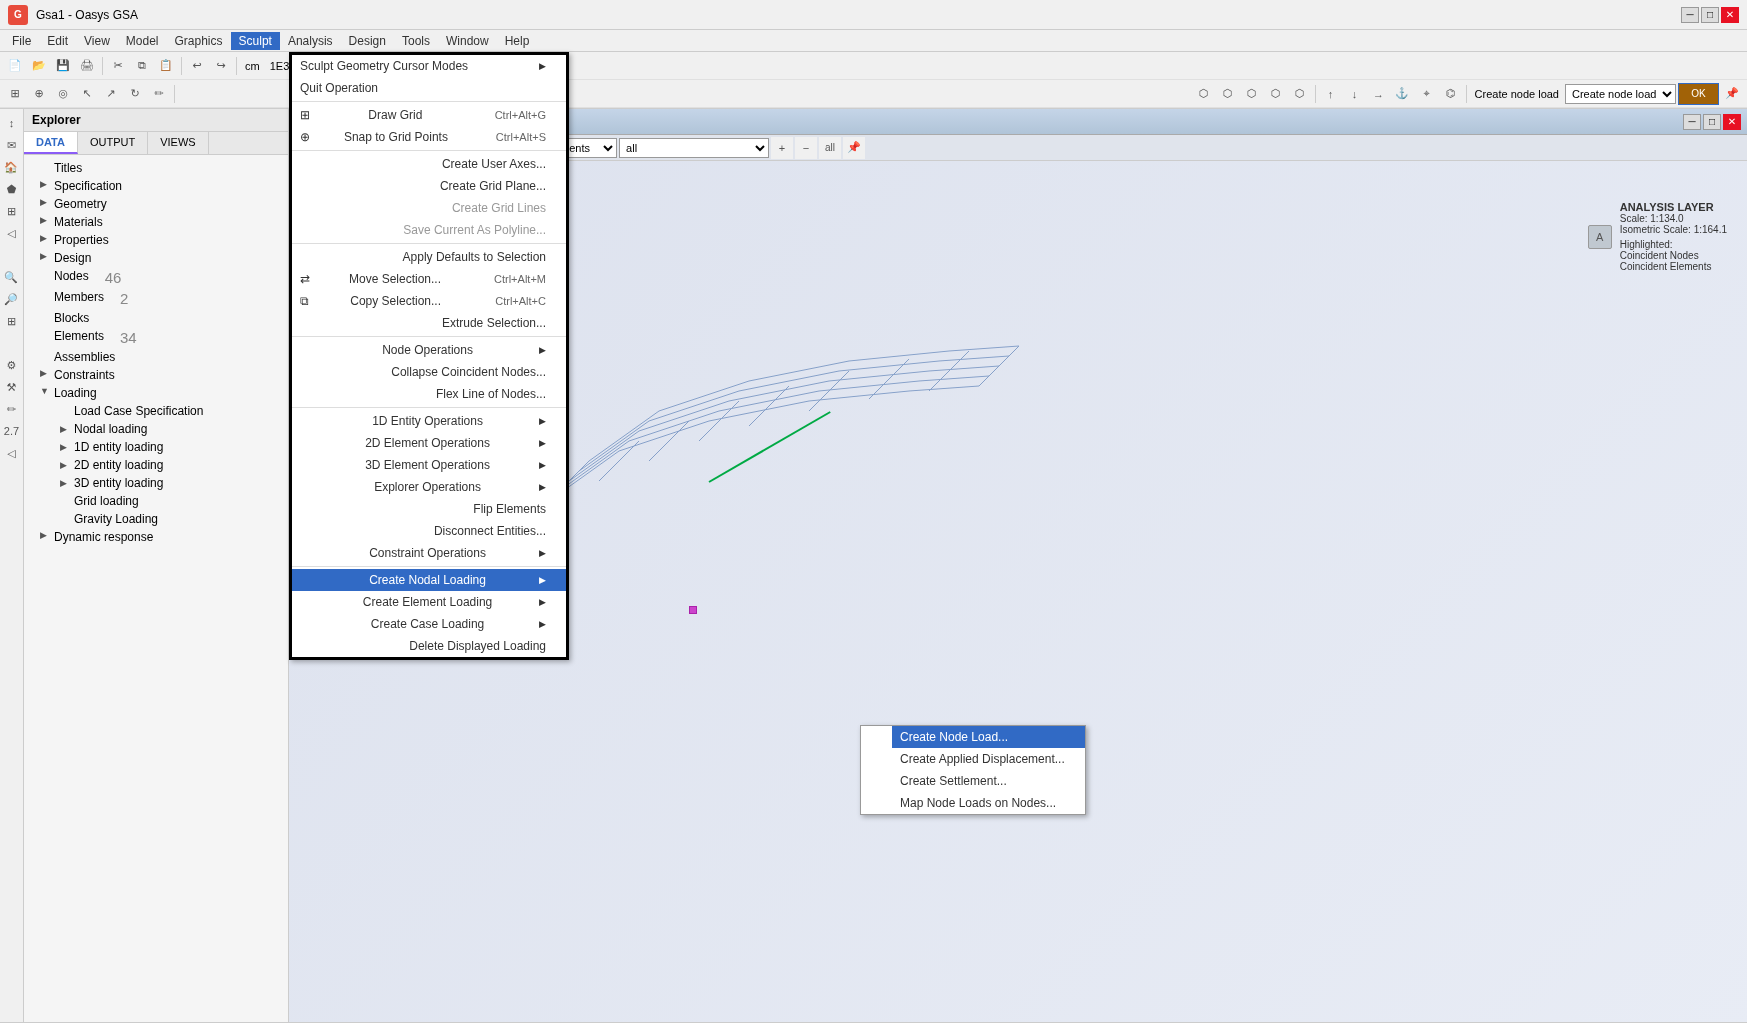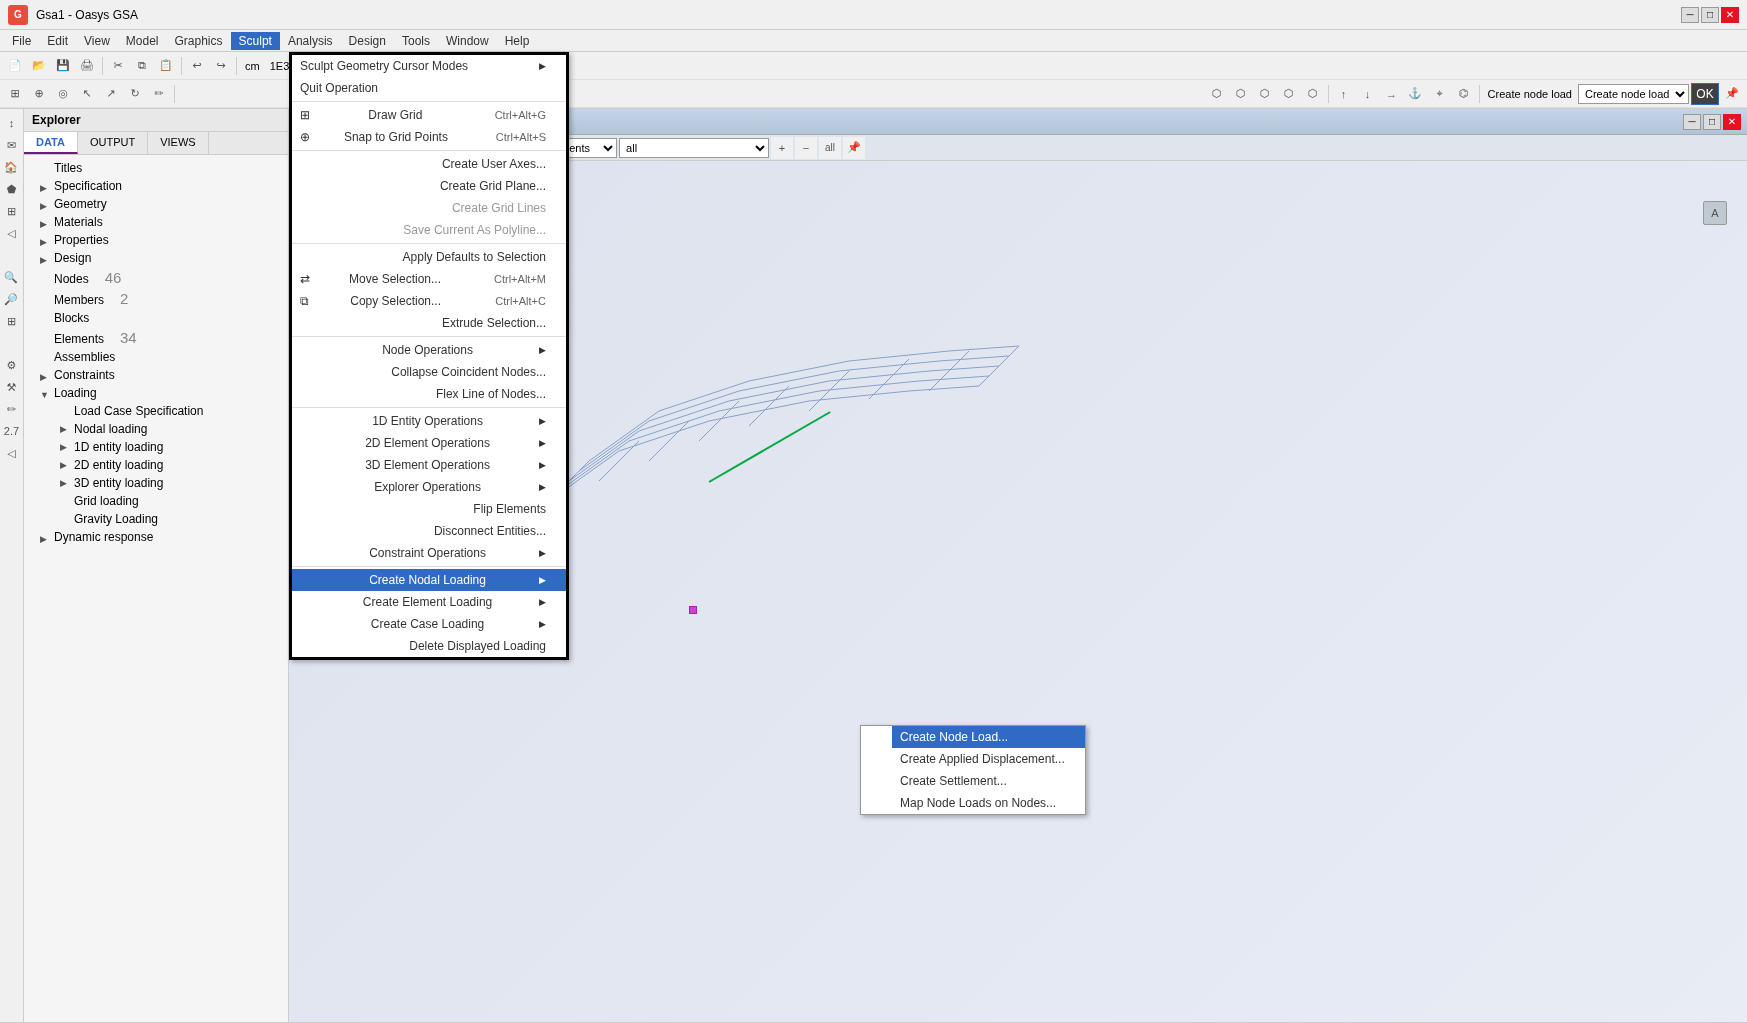"OK" div.tb-btn { background: #404040 -> #a16207; font-size: 12px -> 10px; width: 28px -> 41px }
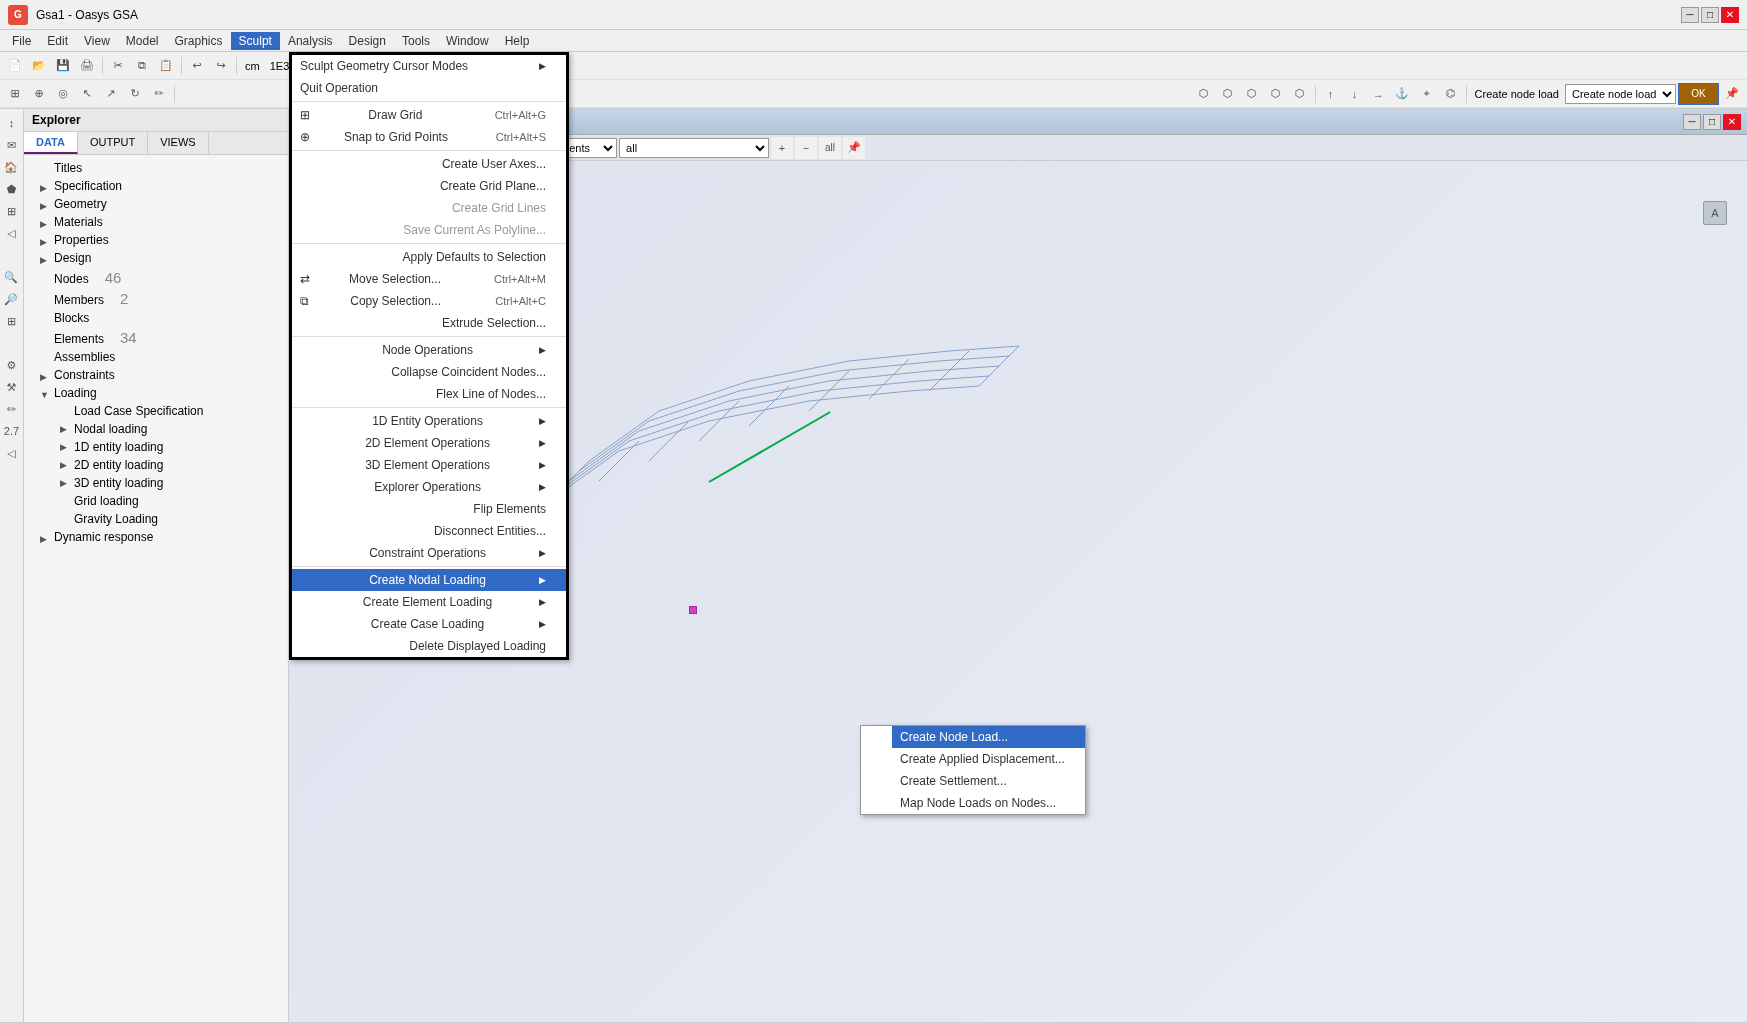"DATA" .exp-tab.active { border-bottom: 2px solid #701a75 -> 2px solid #8b5cf6 }
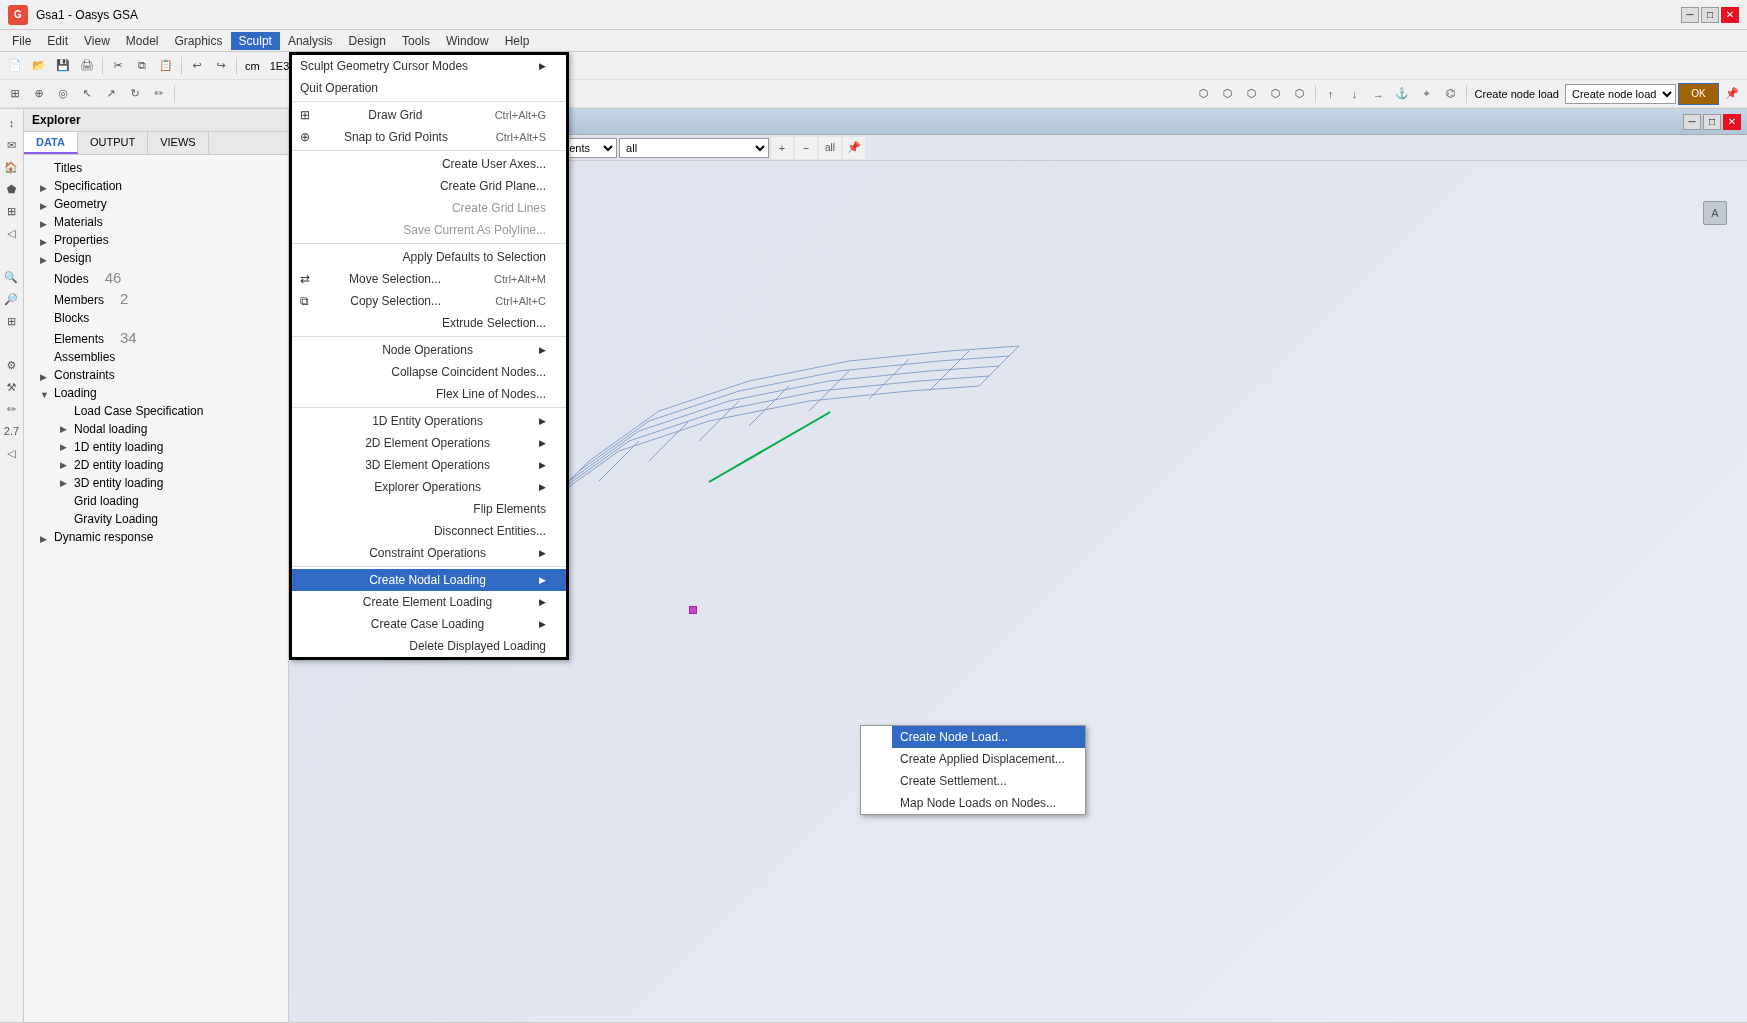"Titles" .tree-item { align-items: flex-end -> flex-start }
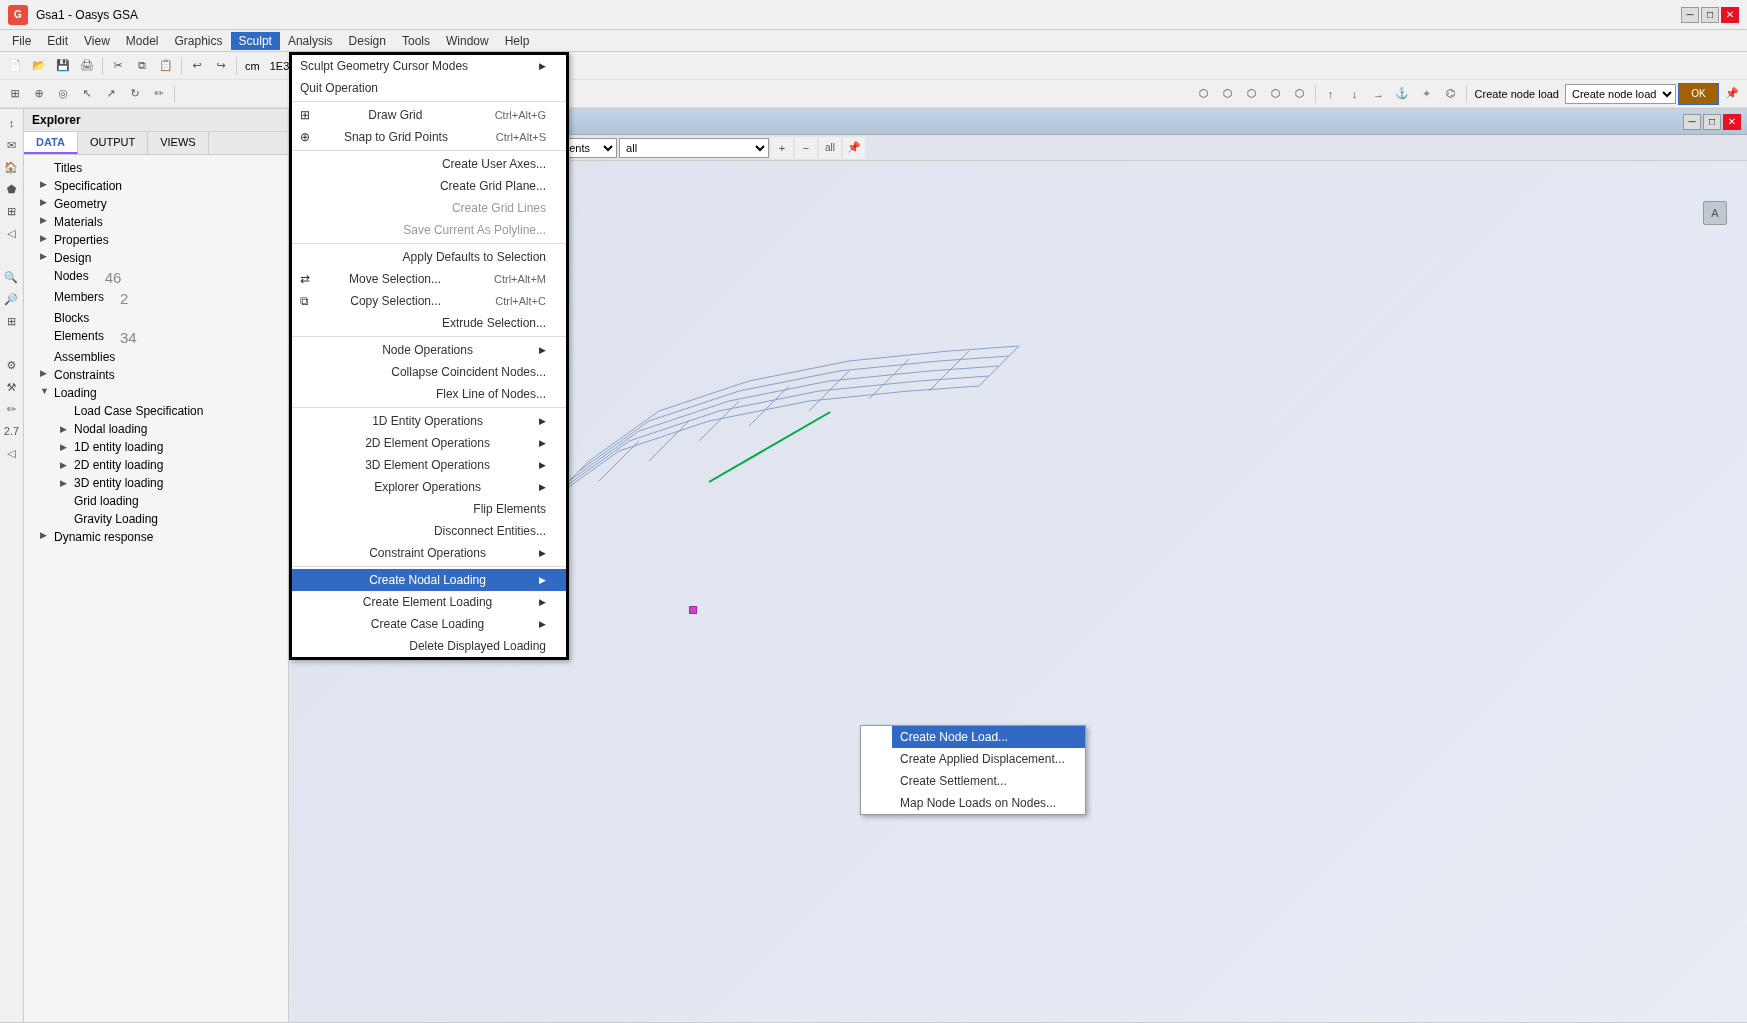"ANALYSIS LAYER" div { html: none -> <div> <div>ANALYSIS LAYER</div> <div>Scale: 1:134.0</div> <div>Isometric Scale: 1:164.1</div> <div>Highlighted:</div> <div>Coincident Nodes</div> <div>Coincident Elements</div> </div> }
